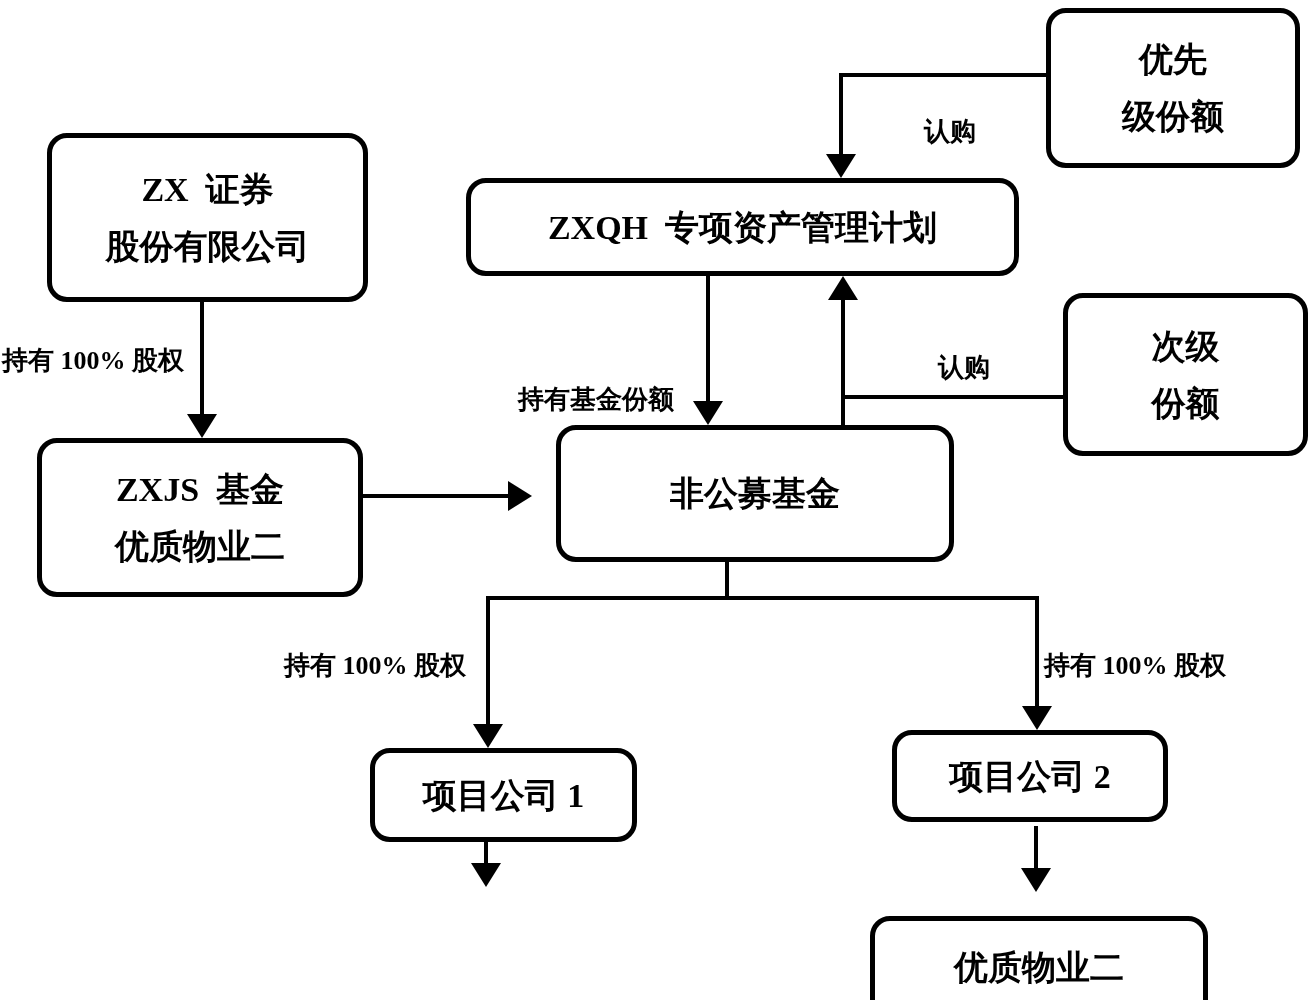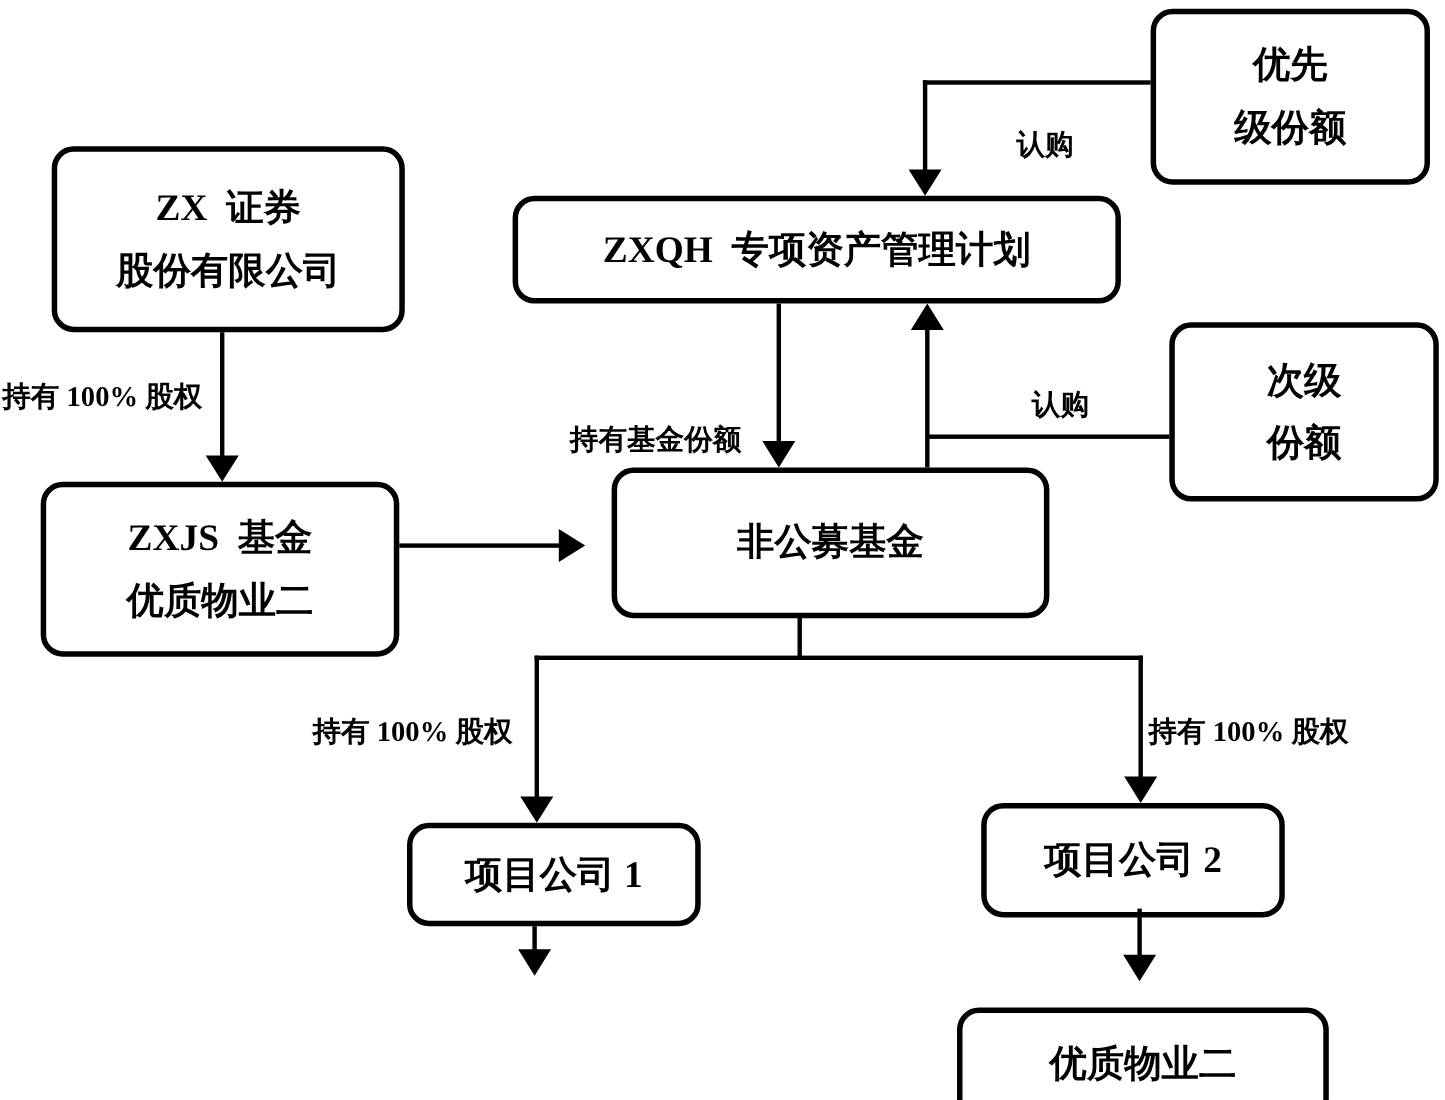"项目公司 2" div.node { height: 104px -> 92px }
